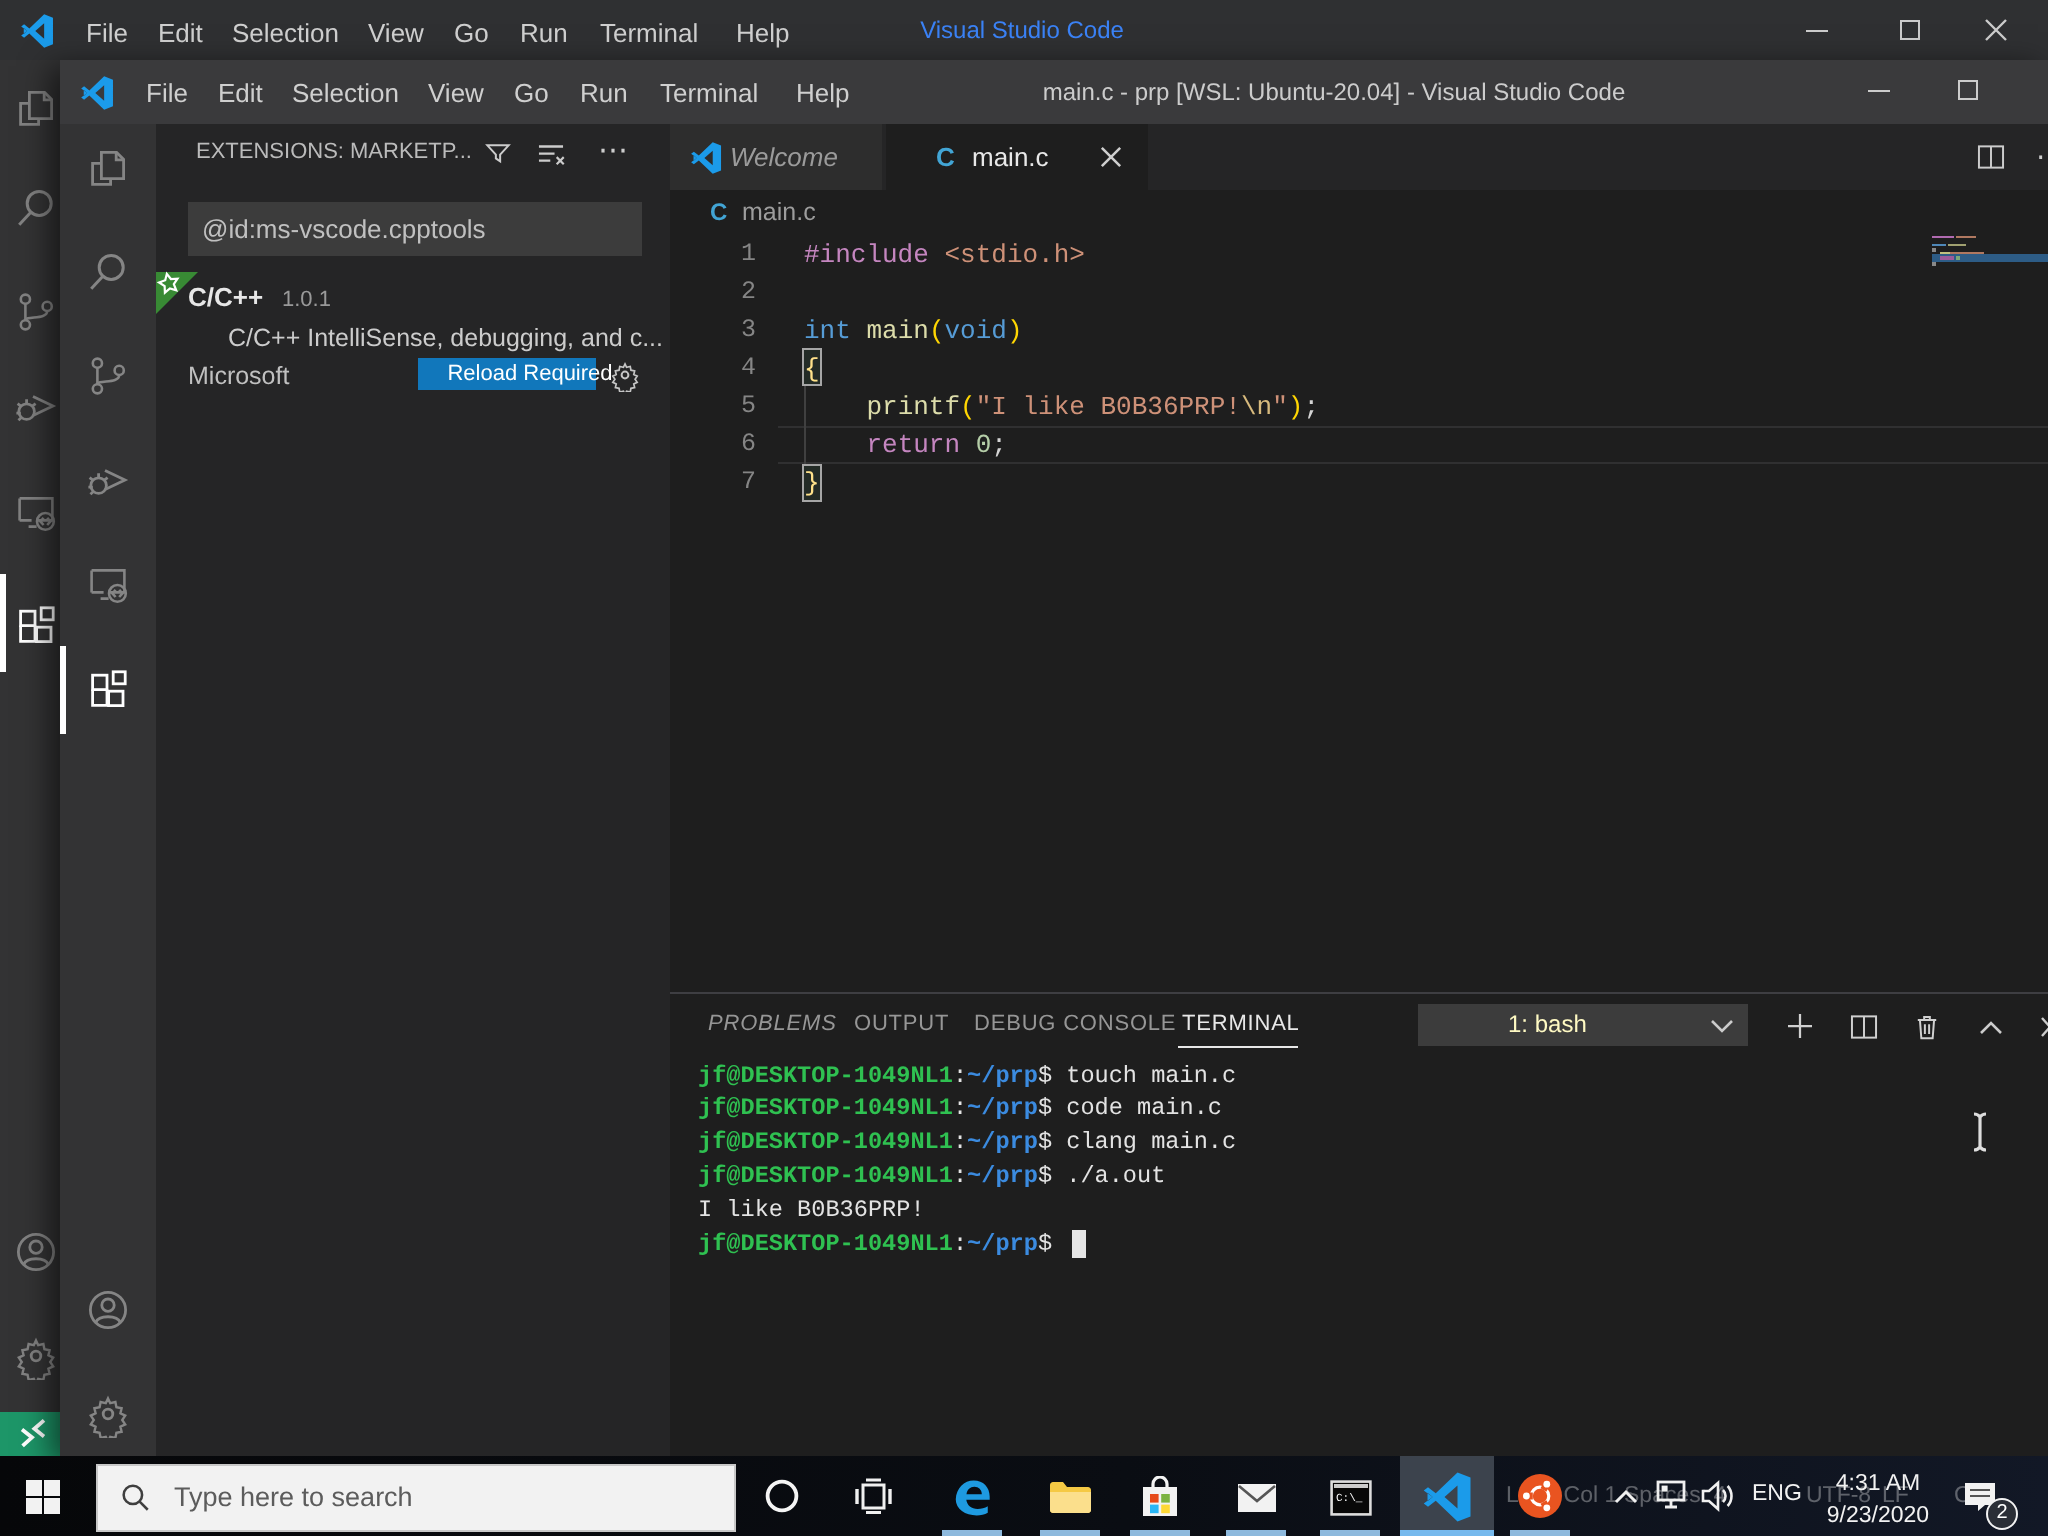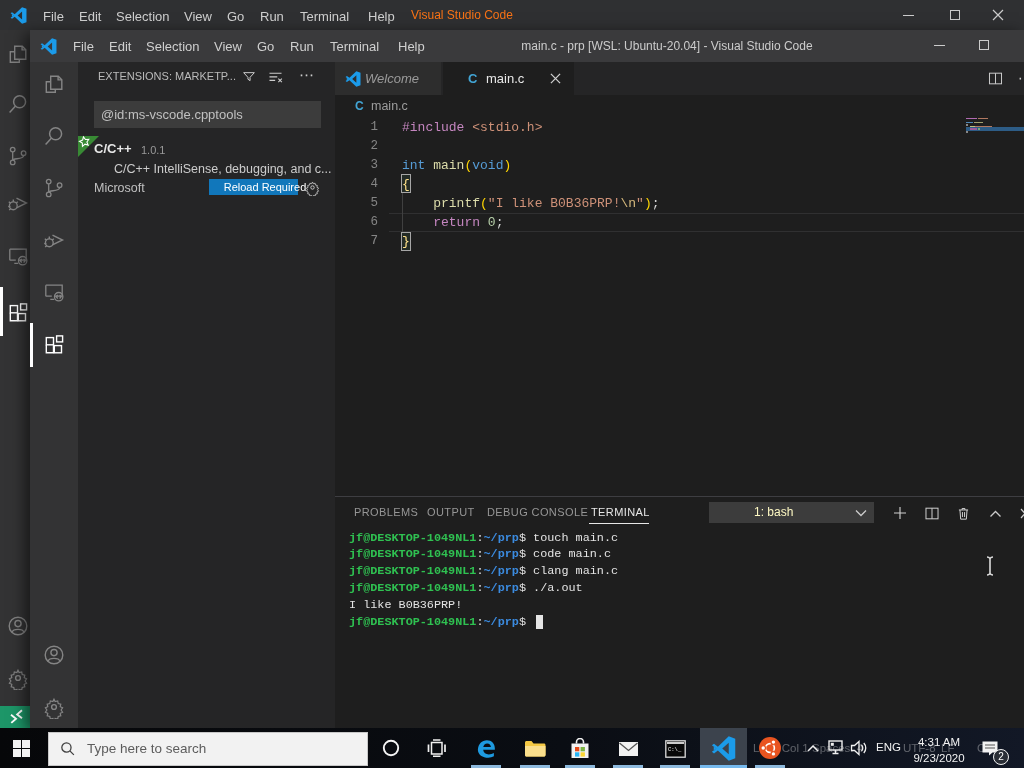"Visual Studio Code" div.txt { color: #f97316 -> #3b82f6; text-align: left -> center }
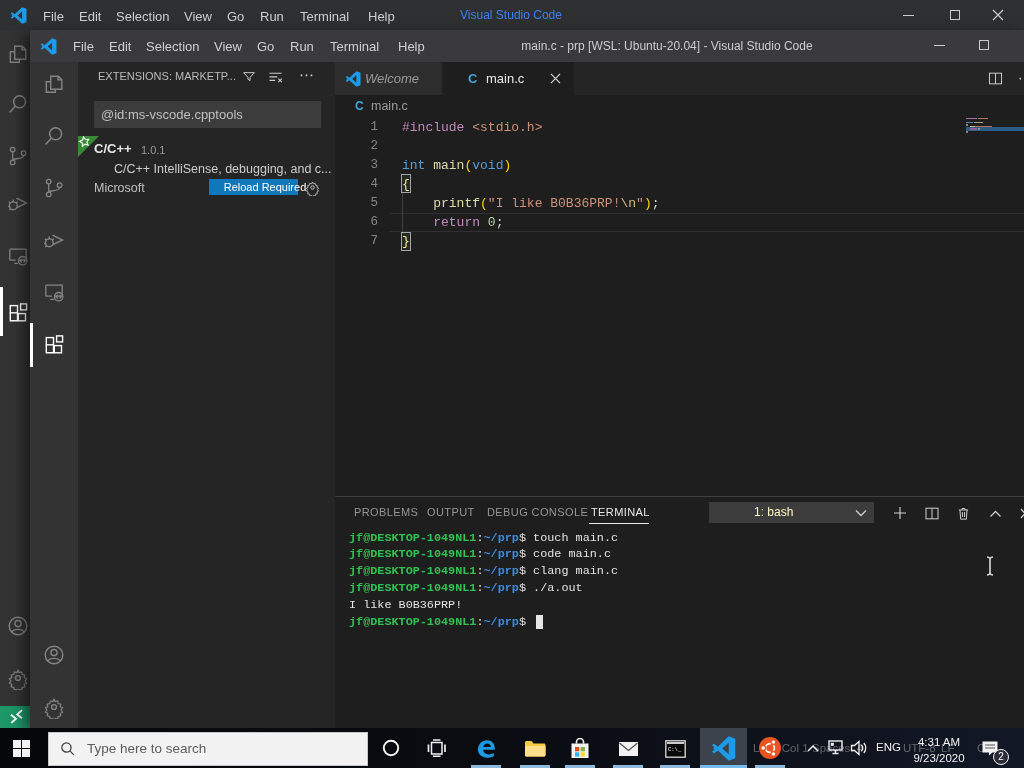"PROBLEMS" div.txt { font-style: none -> italic }
